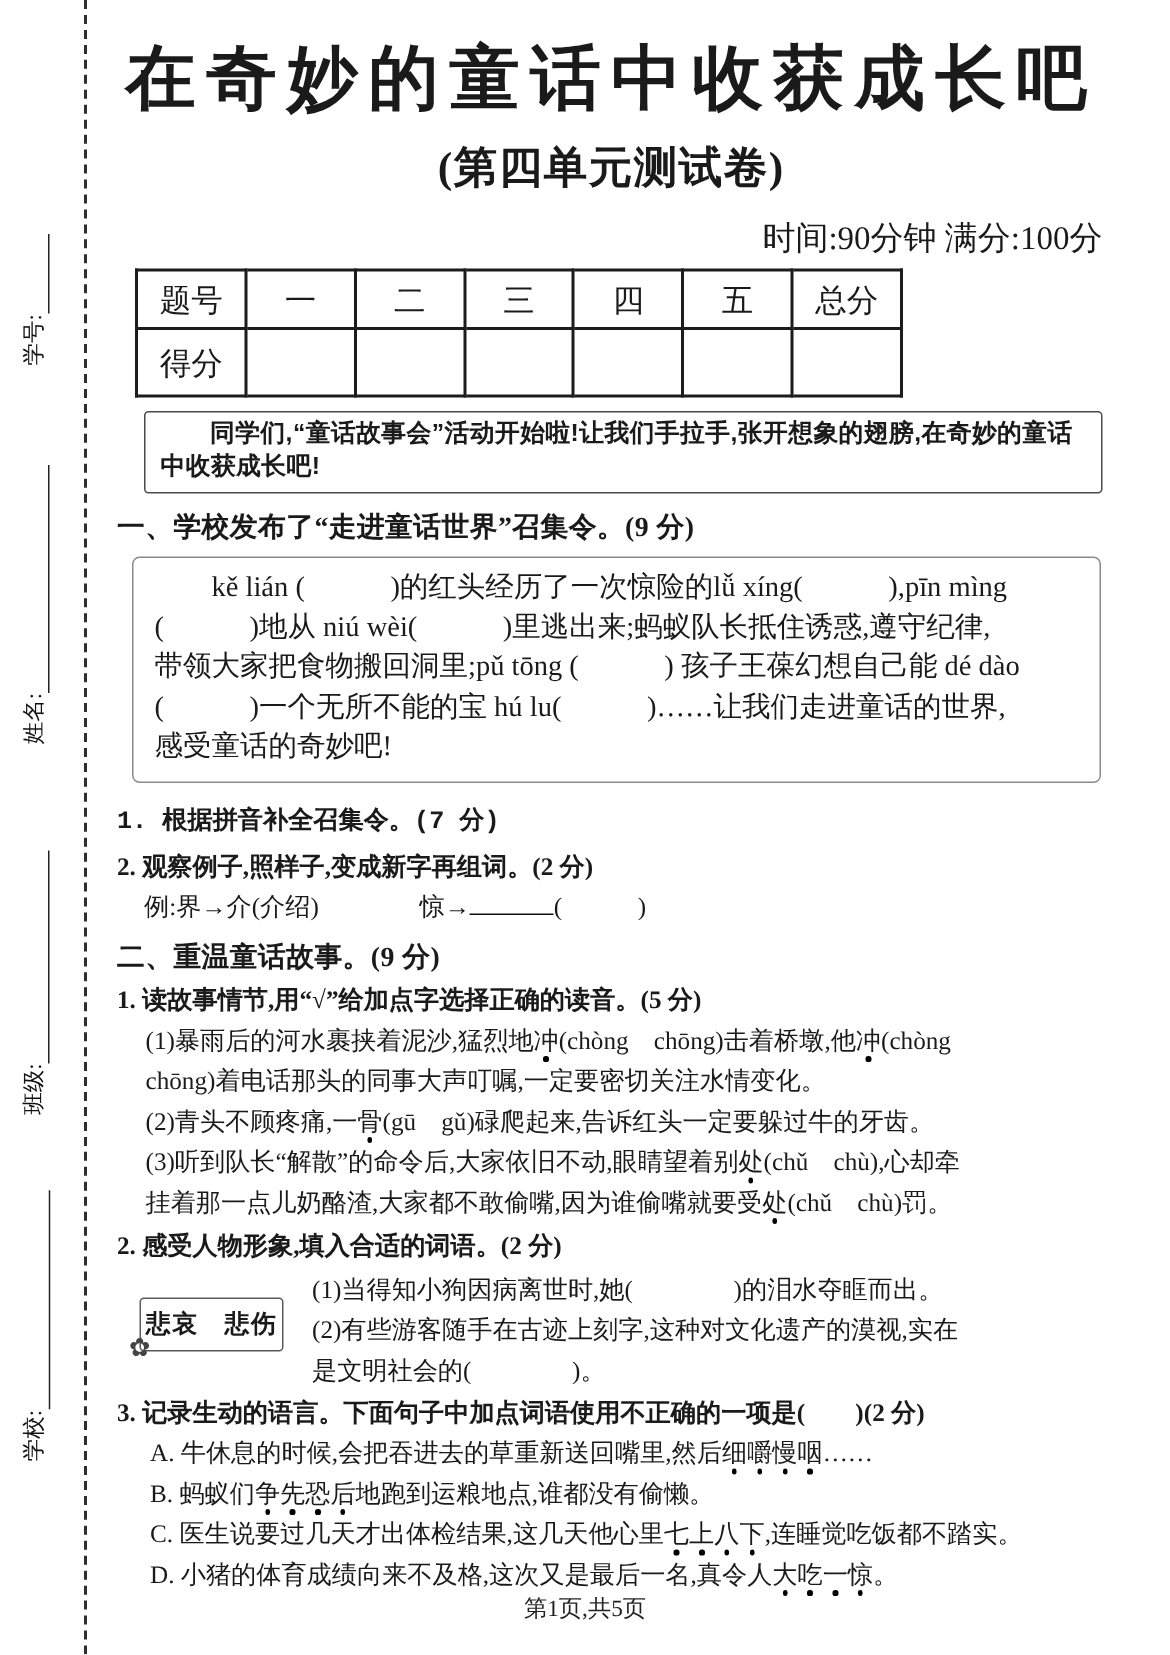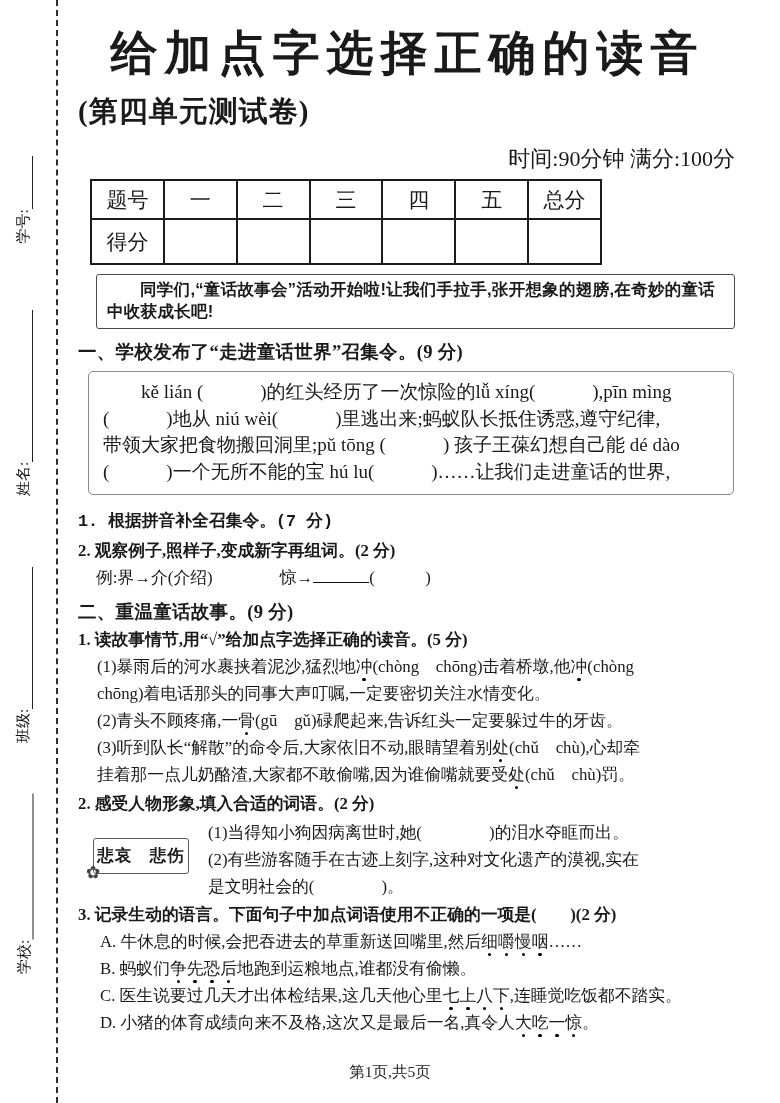"给加点字选择正确的读音" h1.title { text: 给加点字选择正确的读音 -> 在奇妙的童话中收获成长吧 }
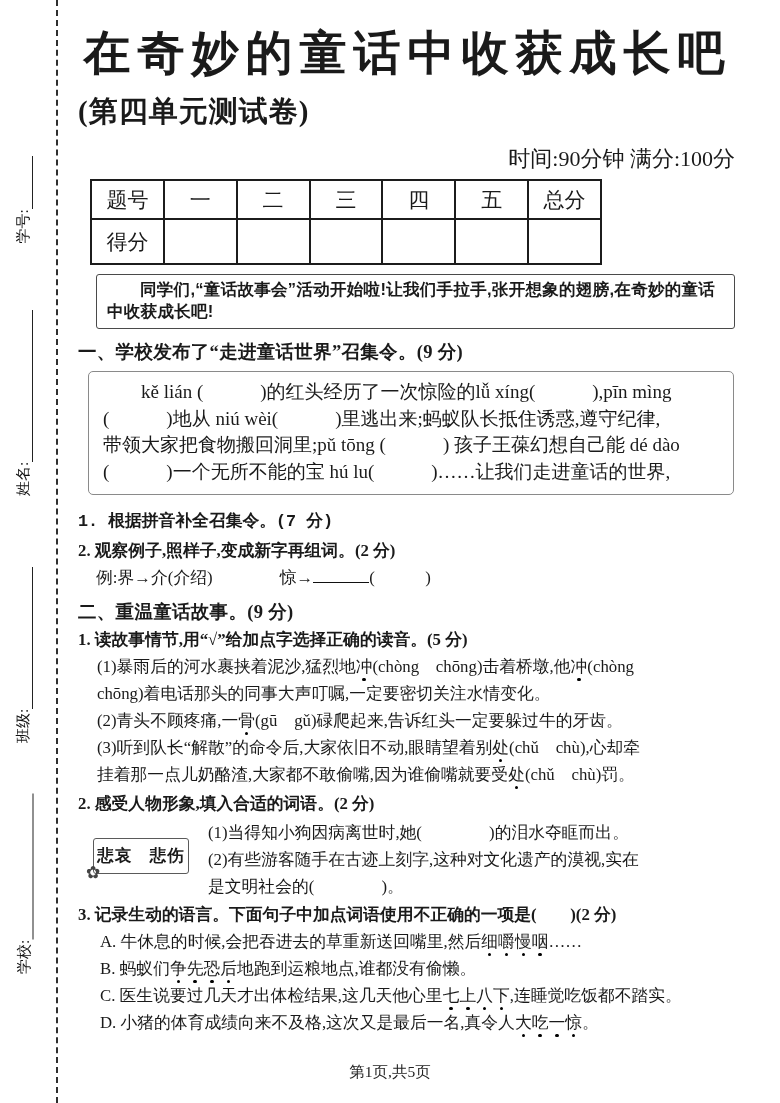"(第四单元测试卷)" .subtitle { text-align: none -> center }
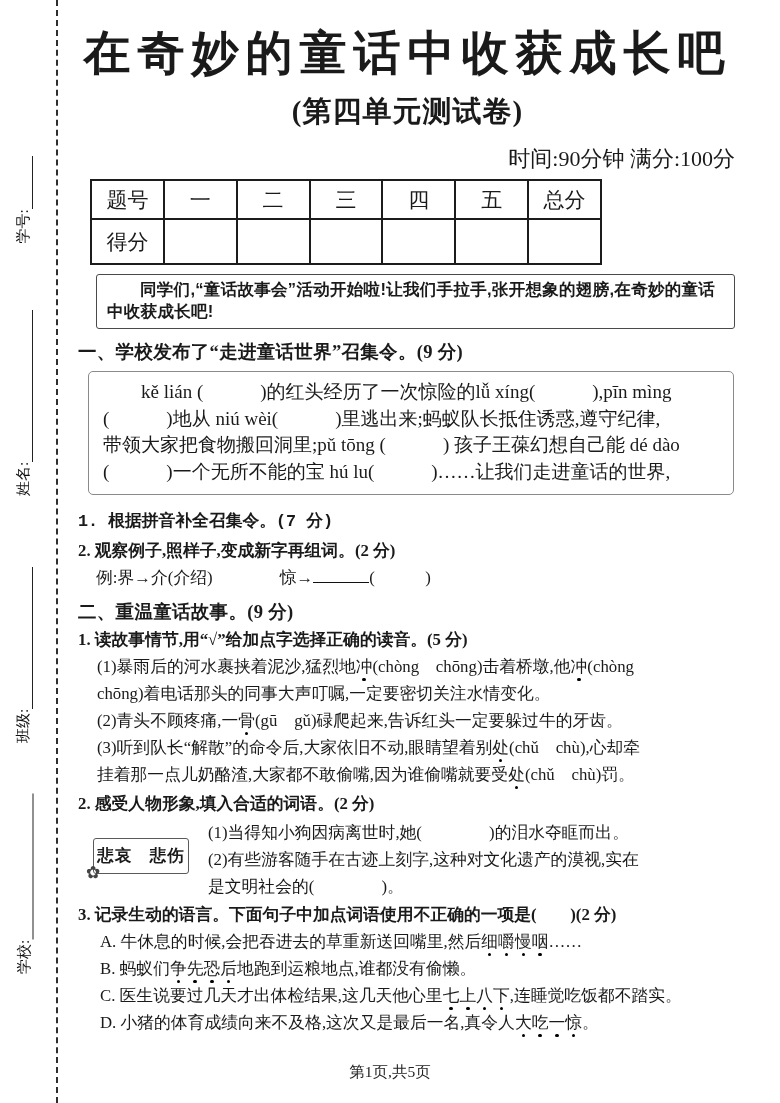"感受童话的奇妙吧!" div.cline { html: none -> <div>感受童话的奇妙吧!</div> }
